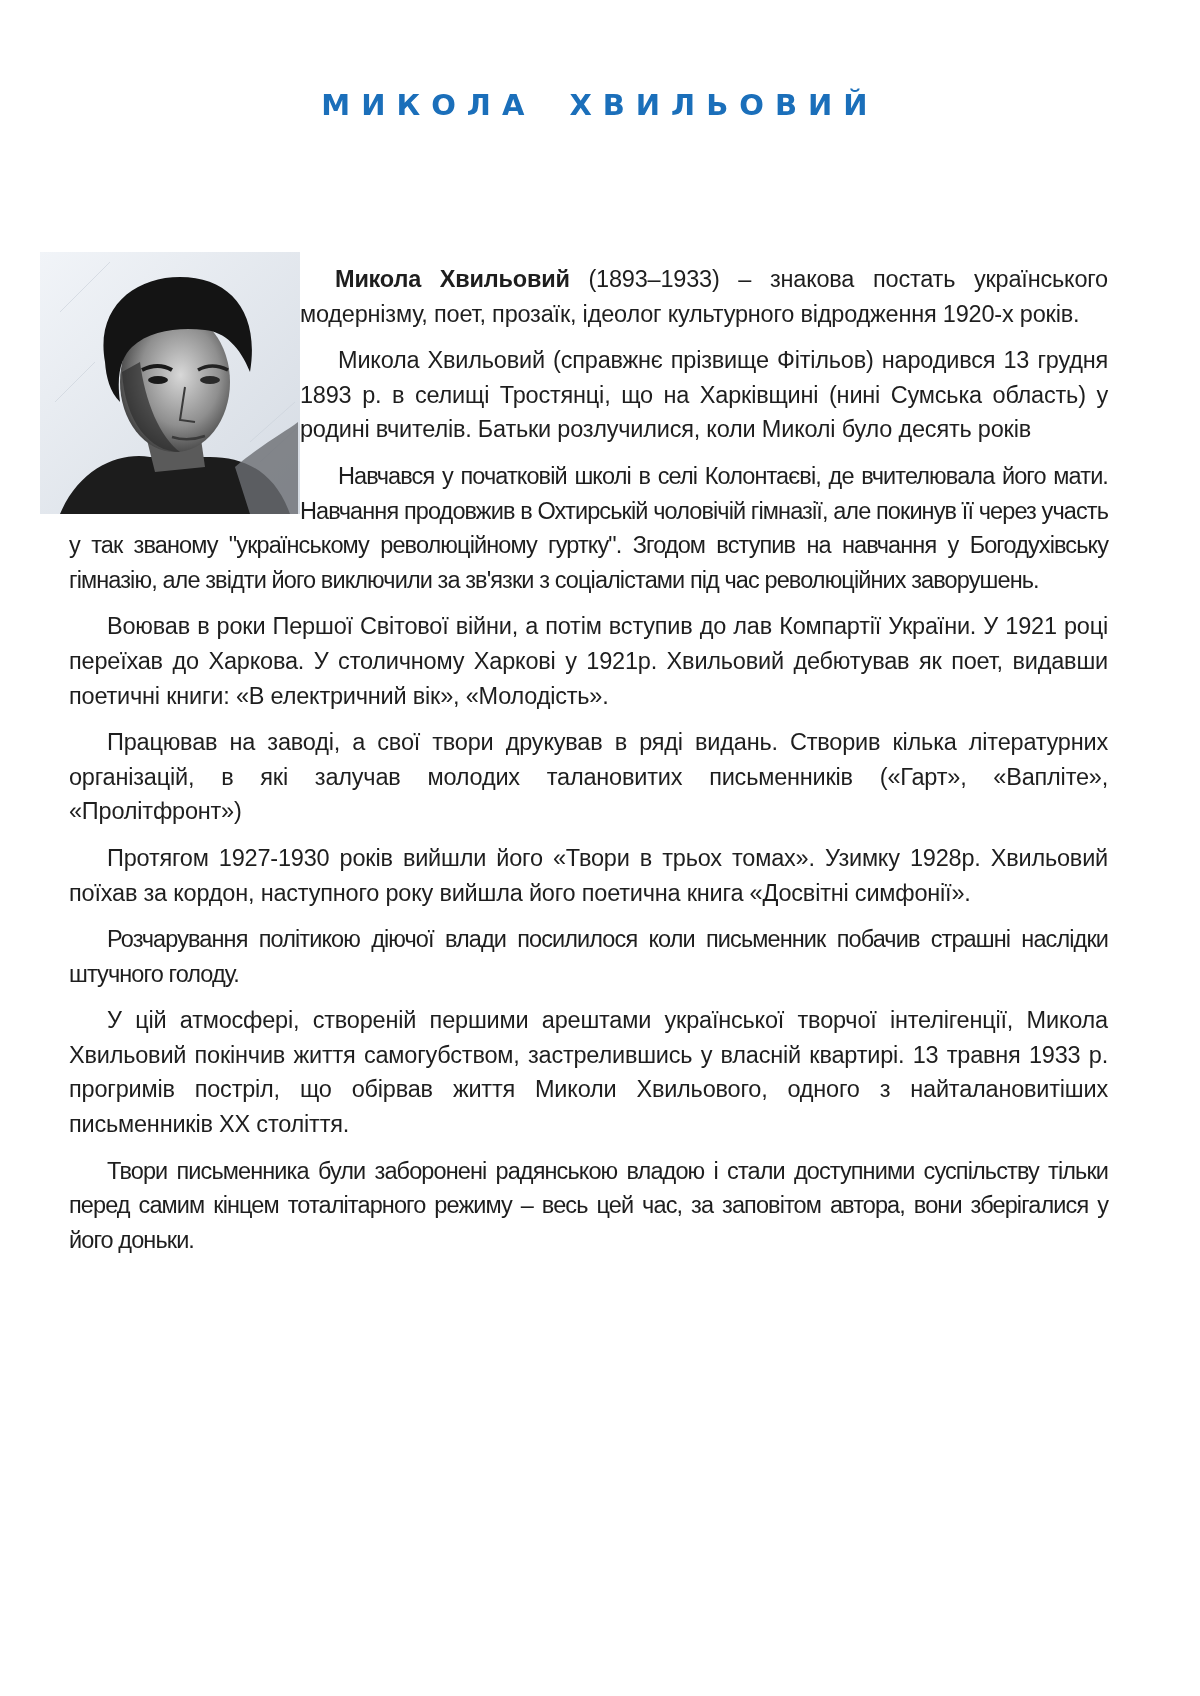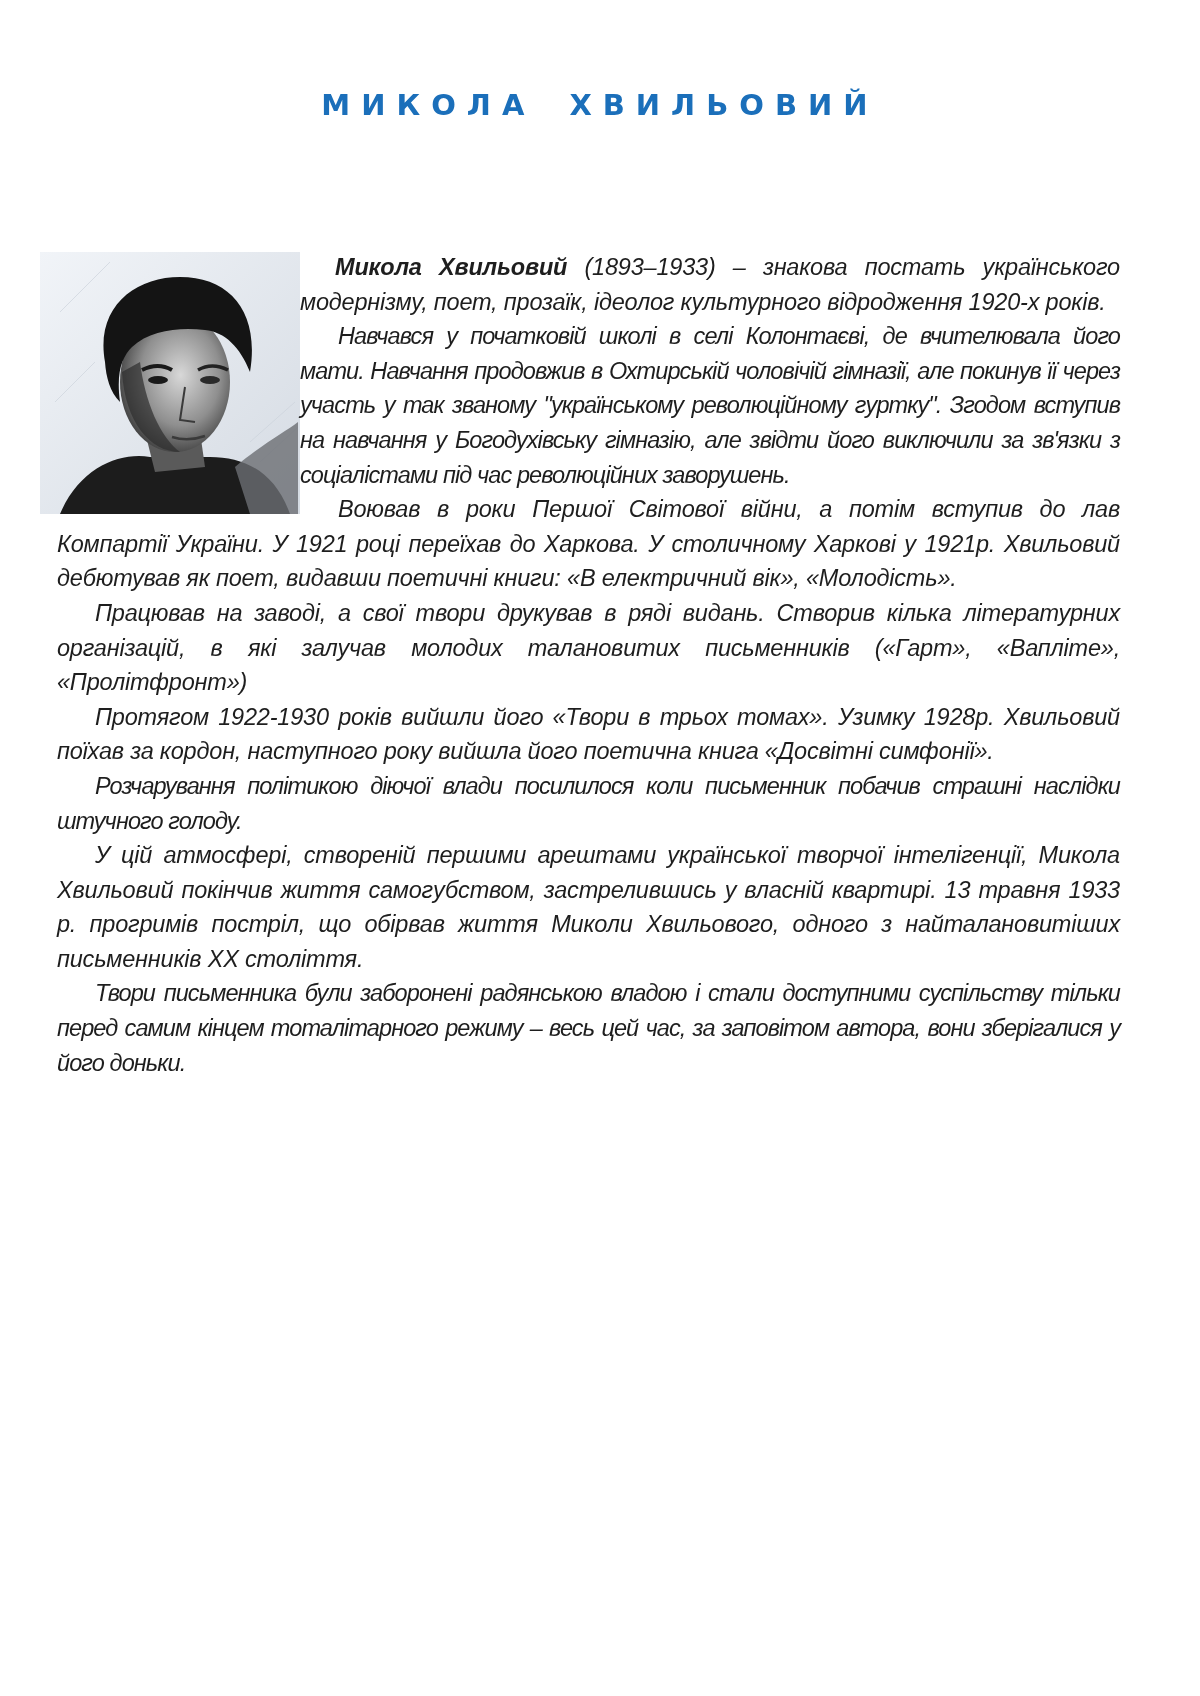"Микола Хвильовий (1893–1933) – знакова" .content p { font-style: italic -> none; margin: 0 -> 12px }
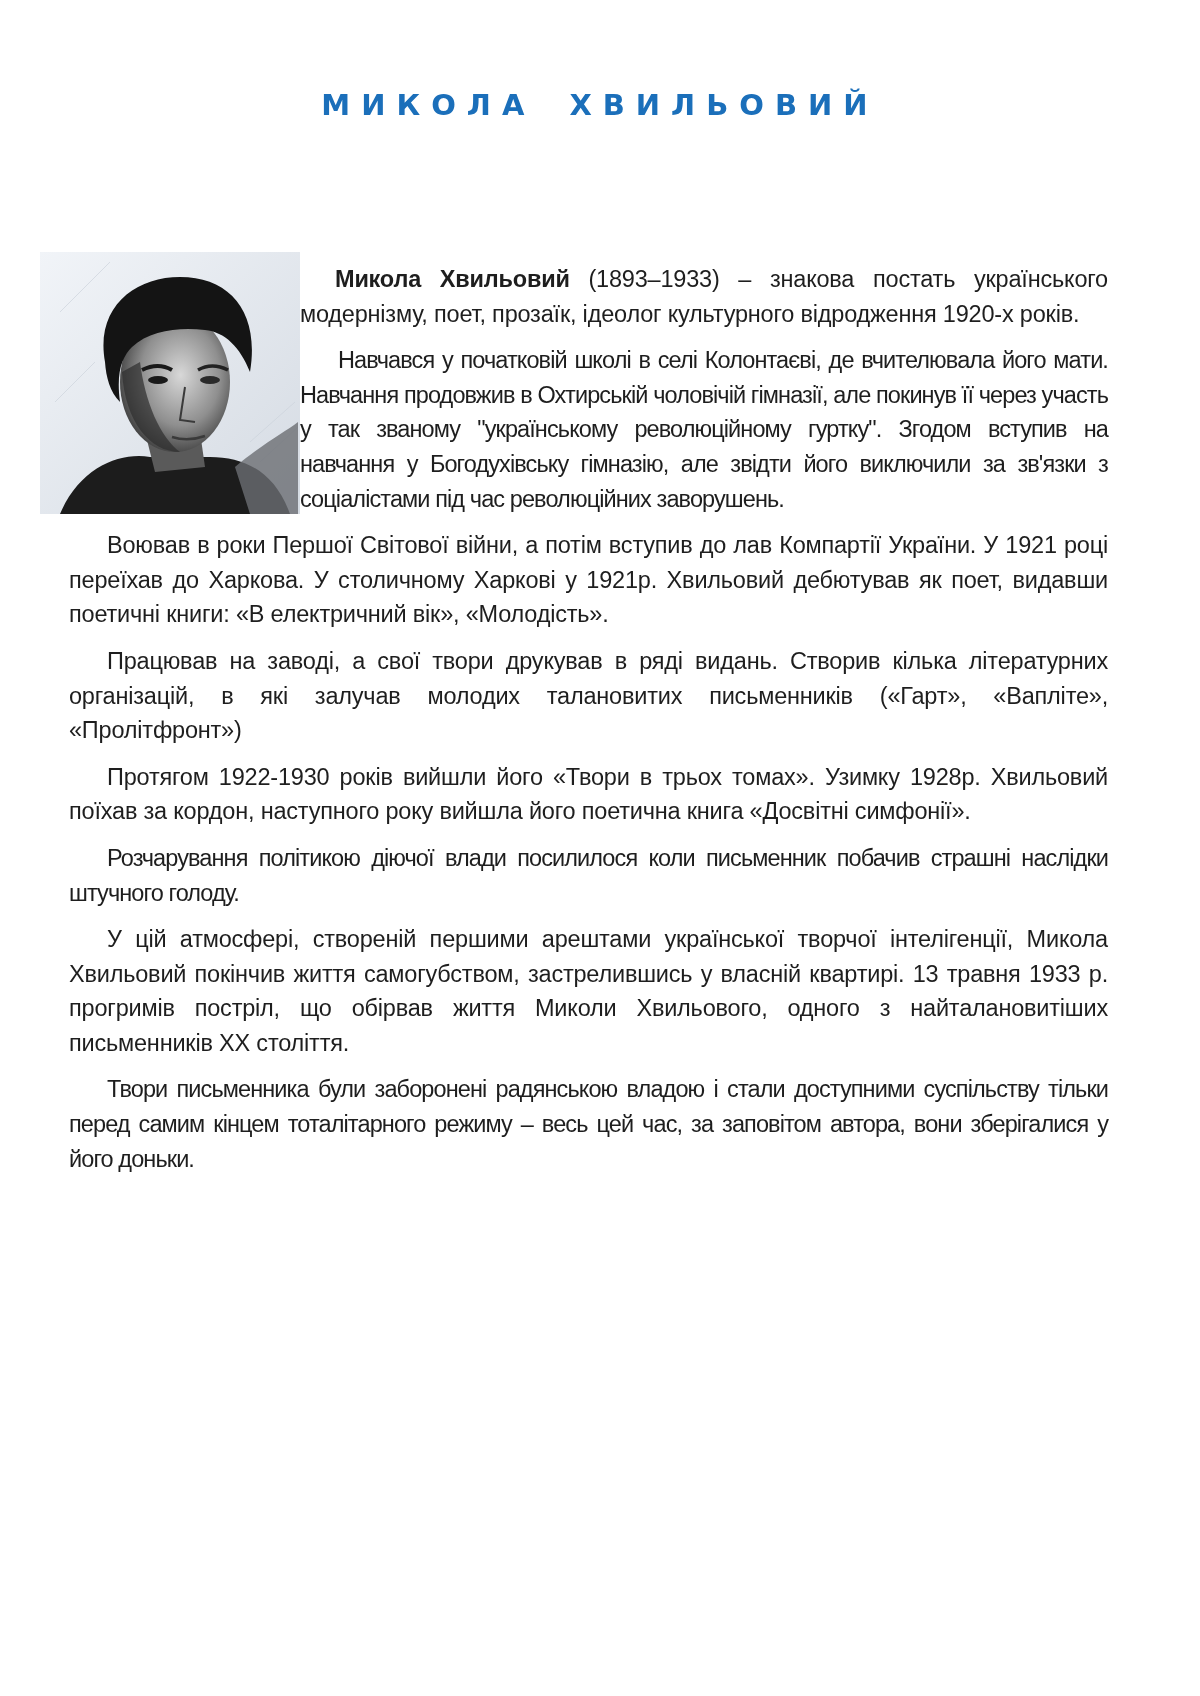"Микола Хвильовий (справжнє прізвище" p { html: none -> <p>Микола Хвильовий (справжнє прізвище Фітільов) народився 13 грудня 1893 р. в селищі Тростянці, що на Харківщині (нині Сумська область) у родині вчителів. Батьки розлучилися, коли Миколі було десять років</p> }
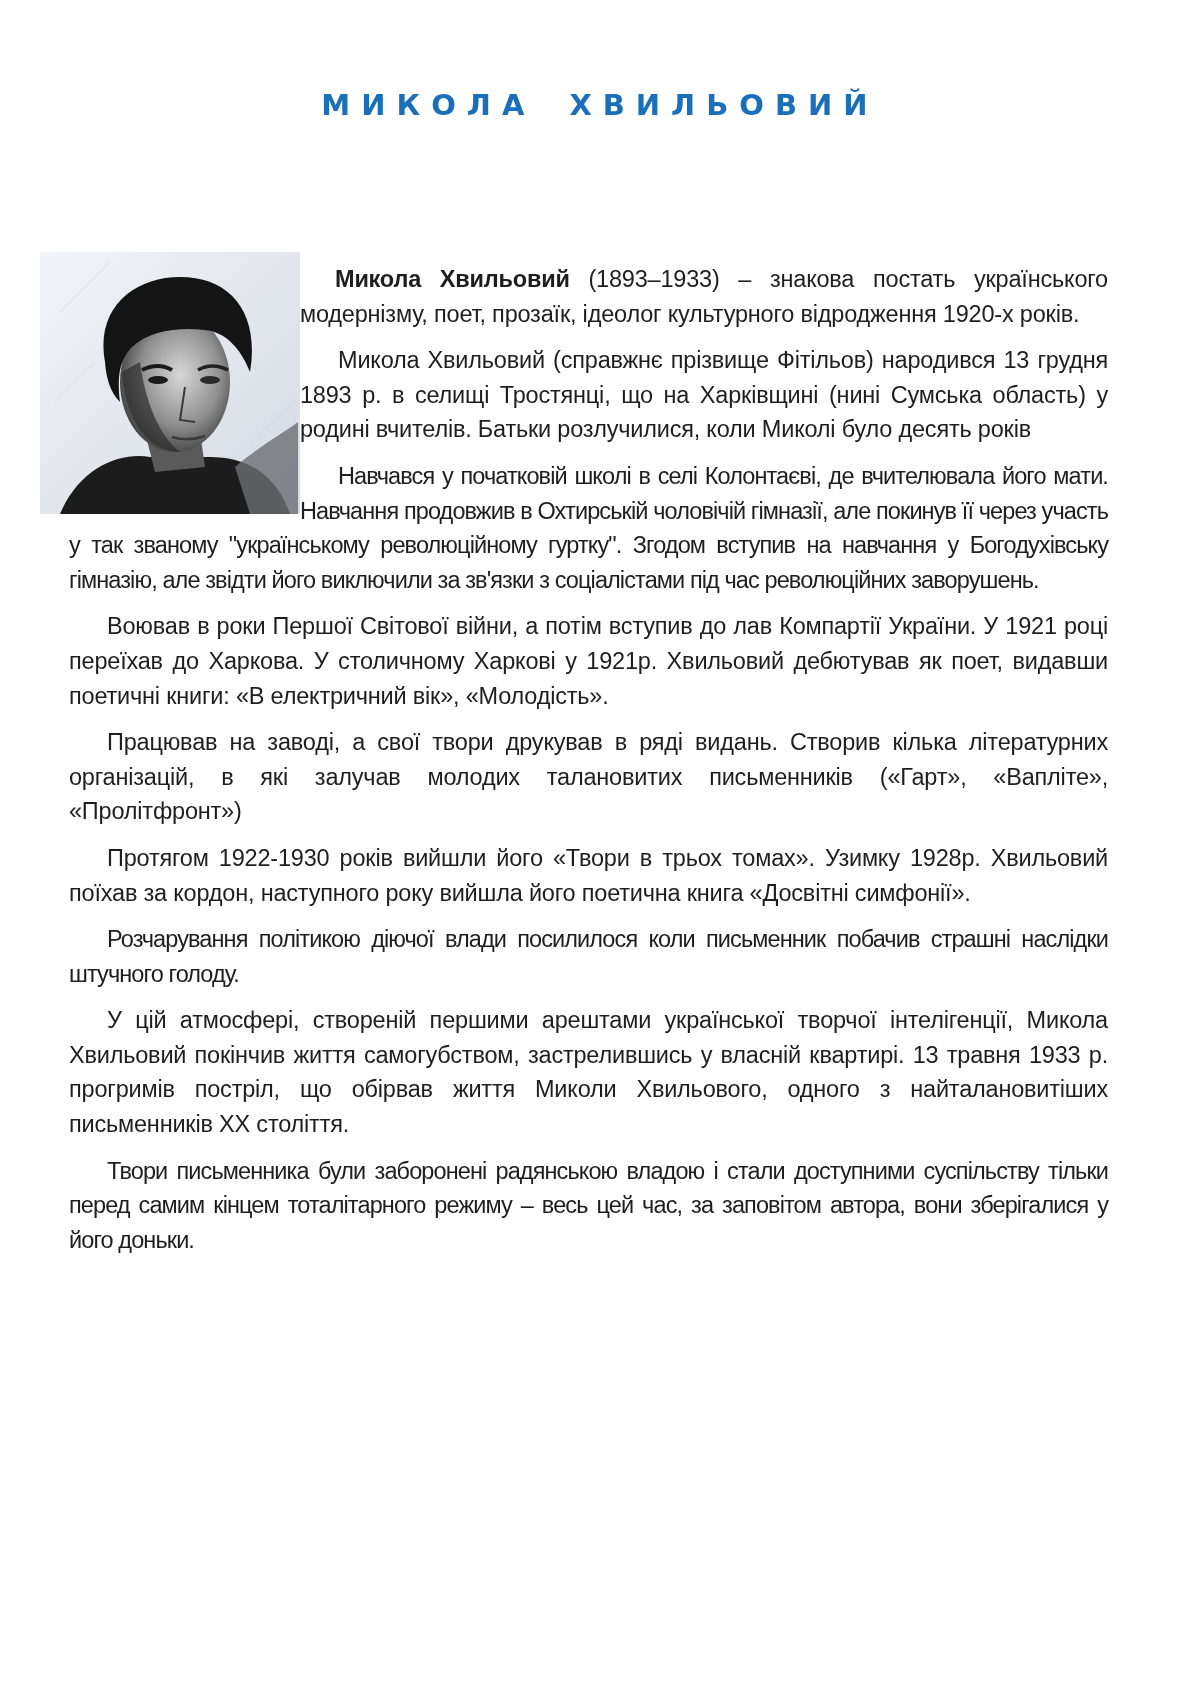"Протягом 1922-1930 років вийшли його" p { text: 1922-1930 -> 1927-1930 }
